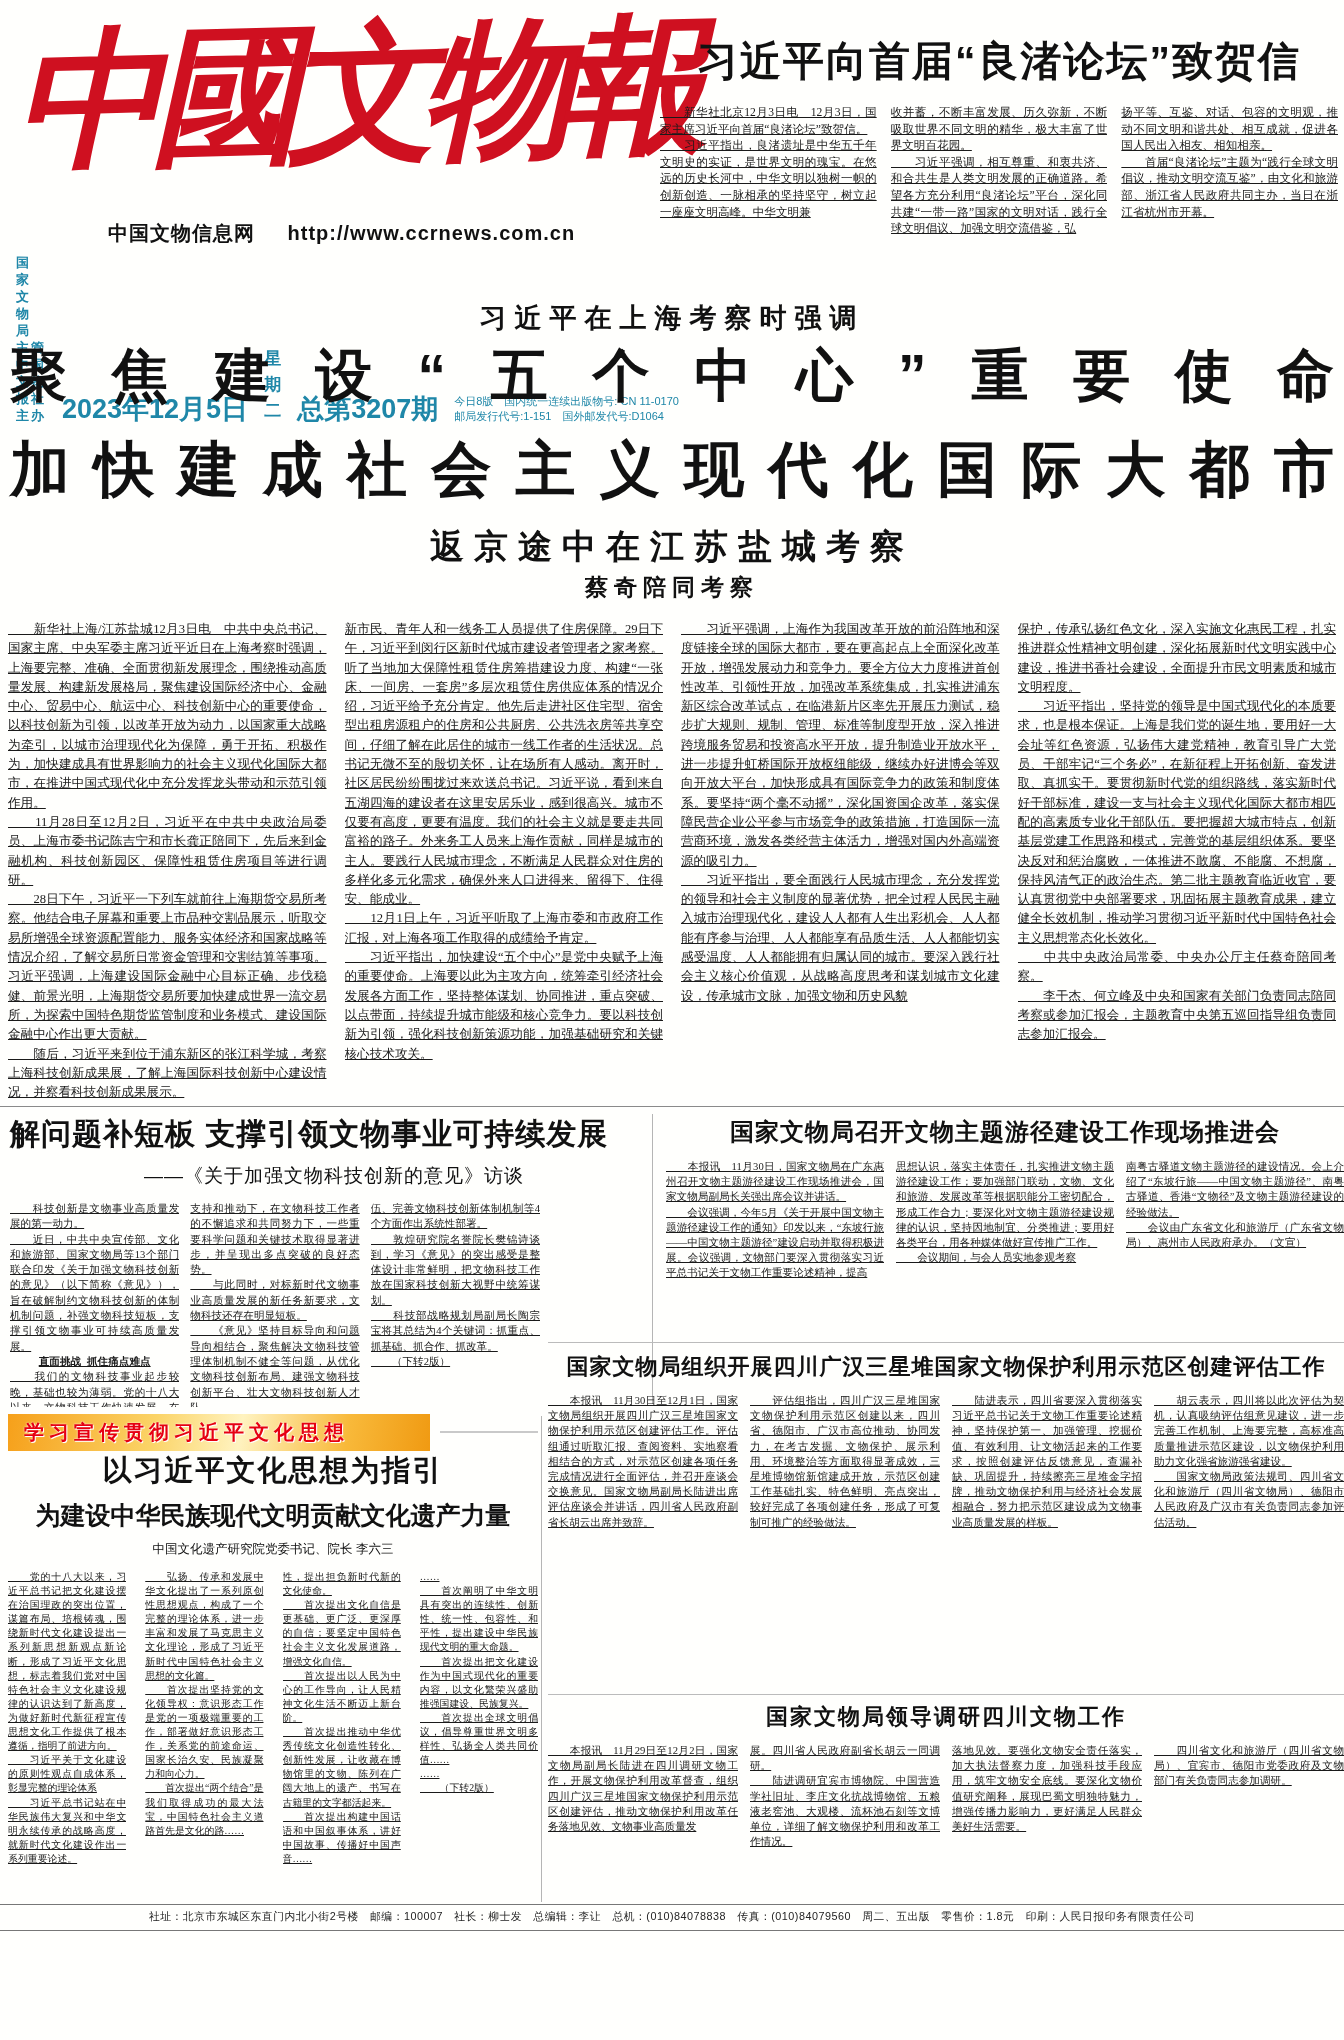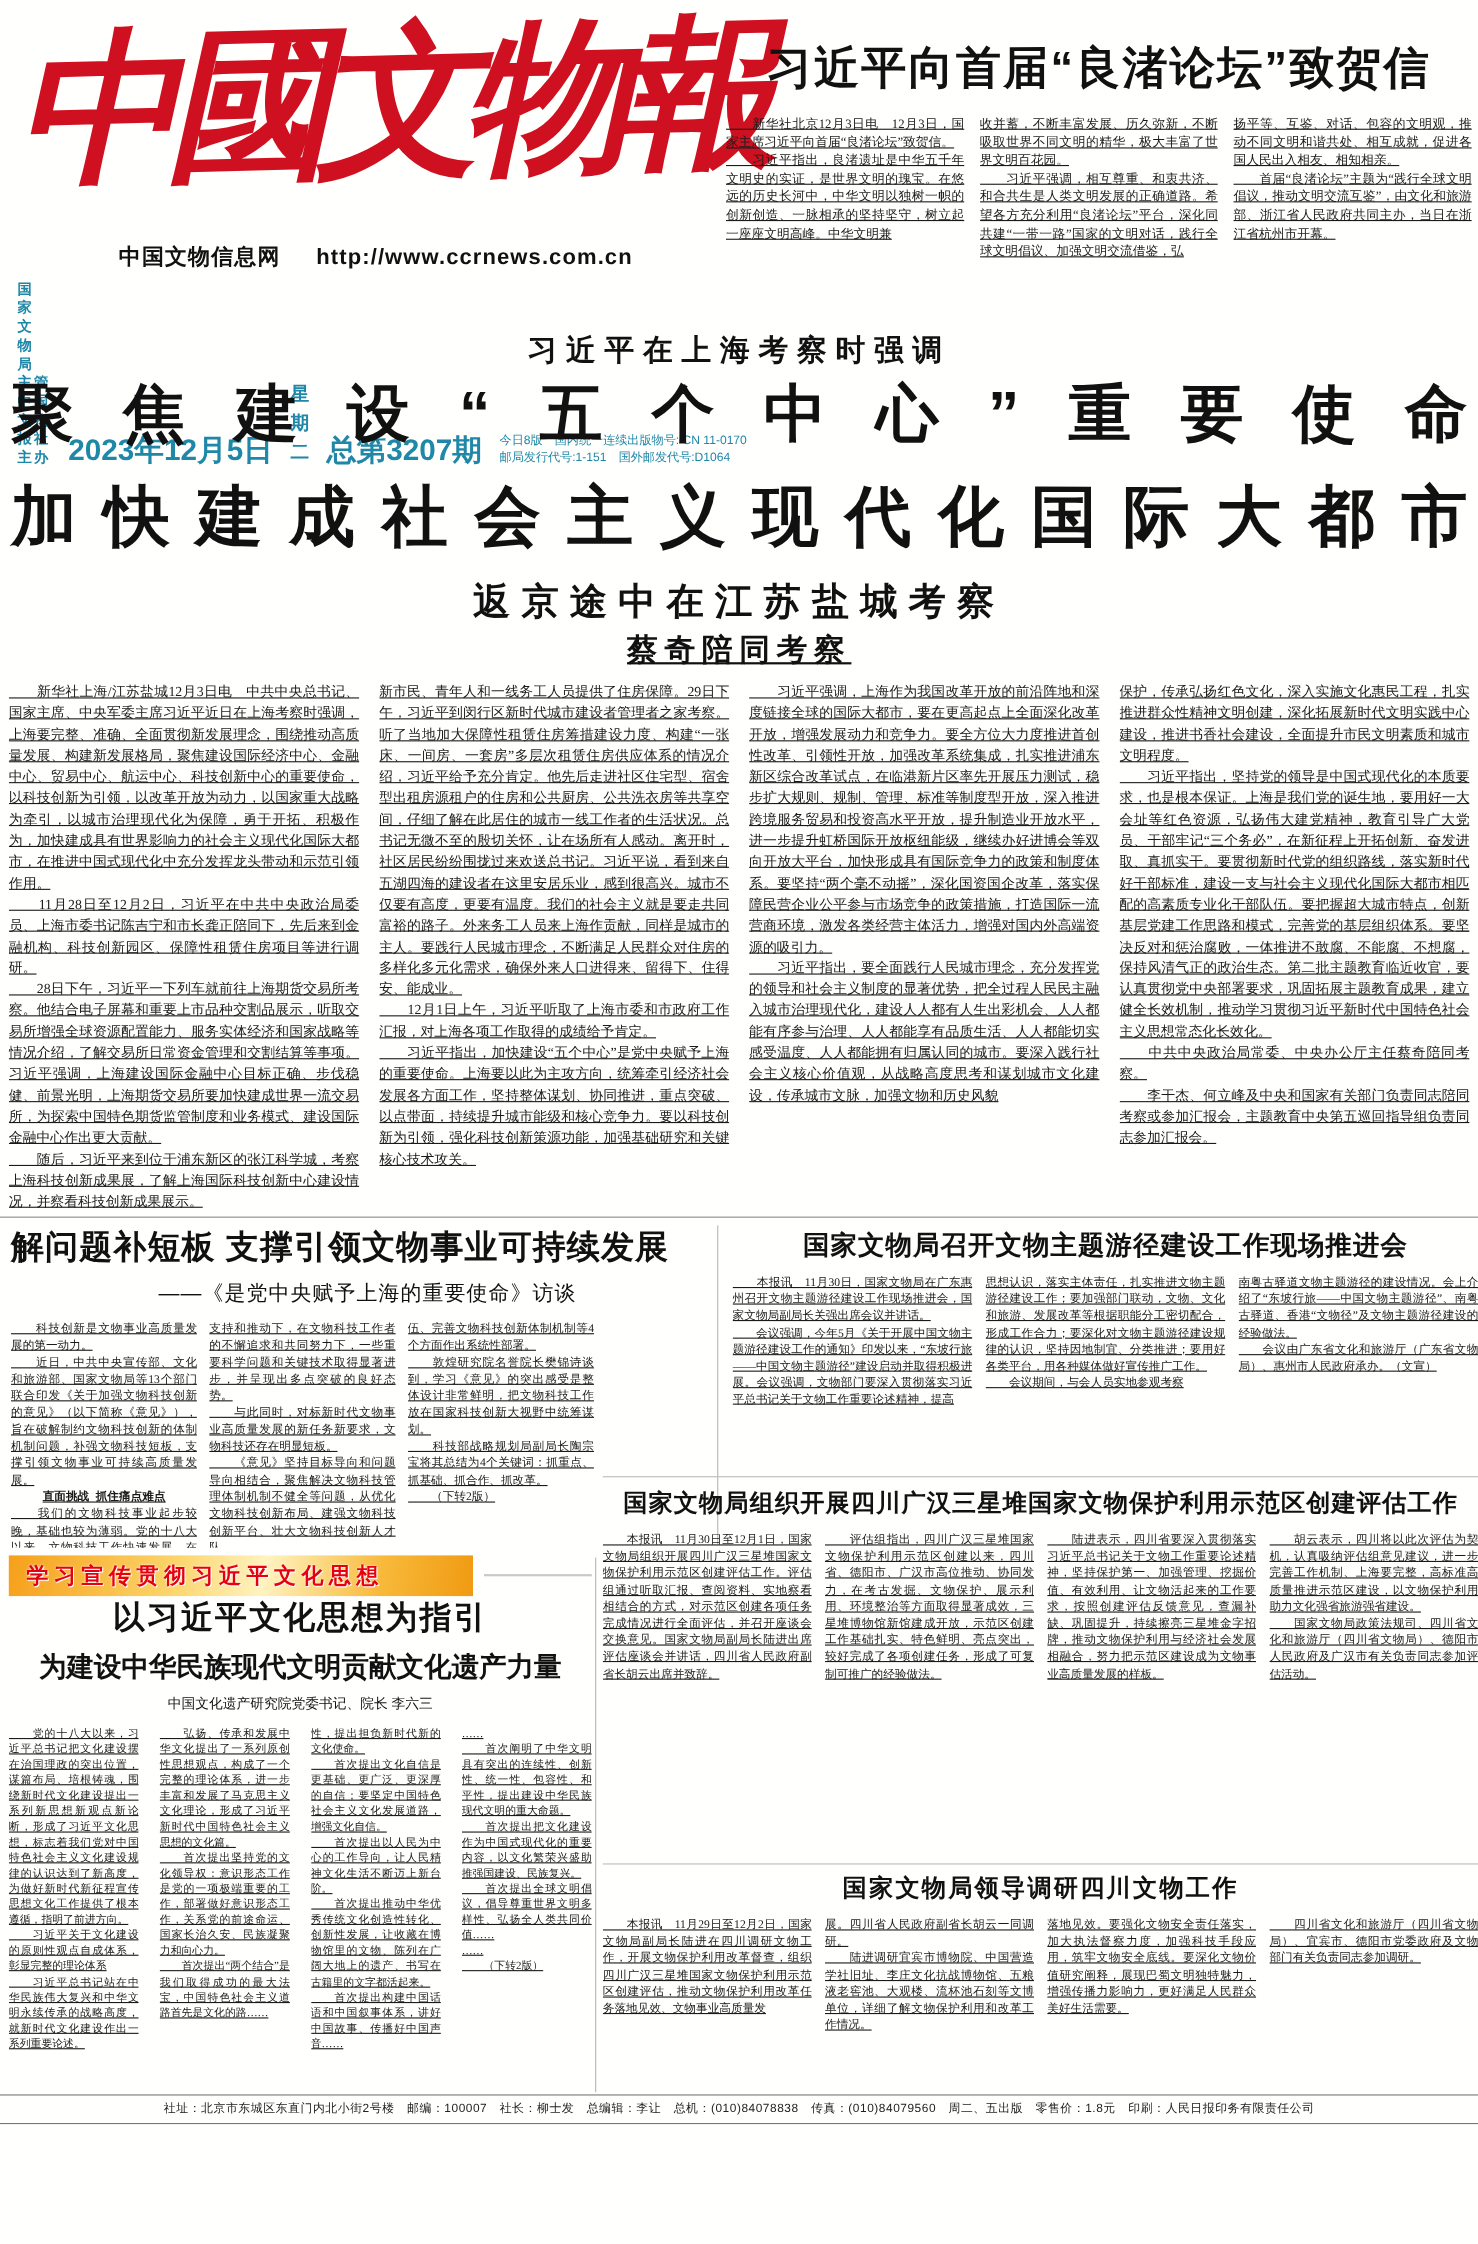"蔡奇陪同考察" .lead-byline { font-size: 28px -> 23px; text-decoration: underline -> none }
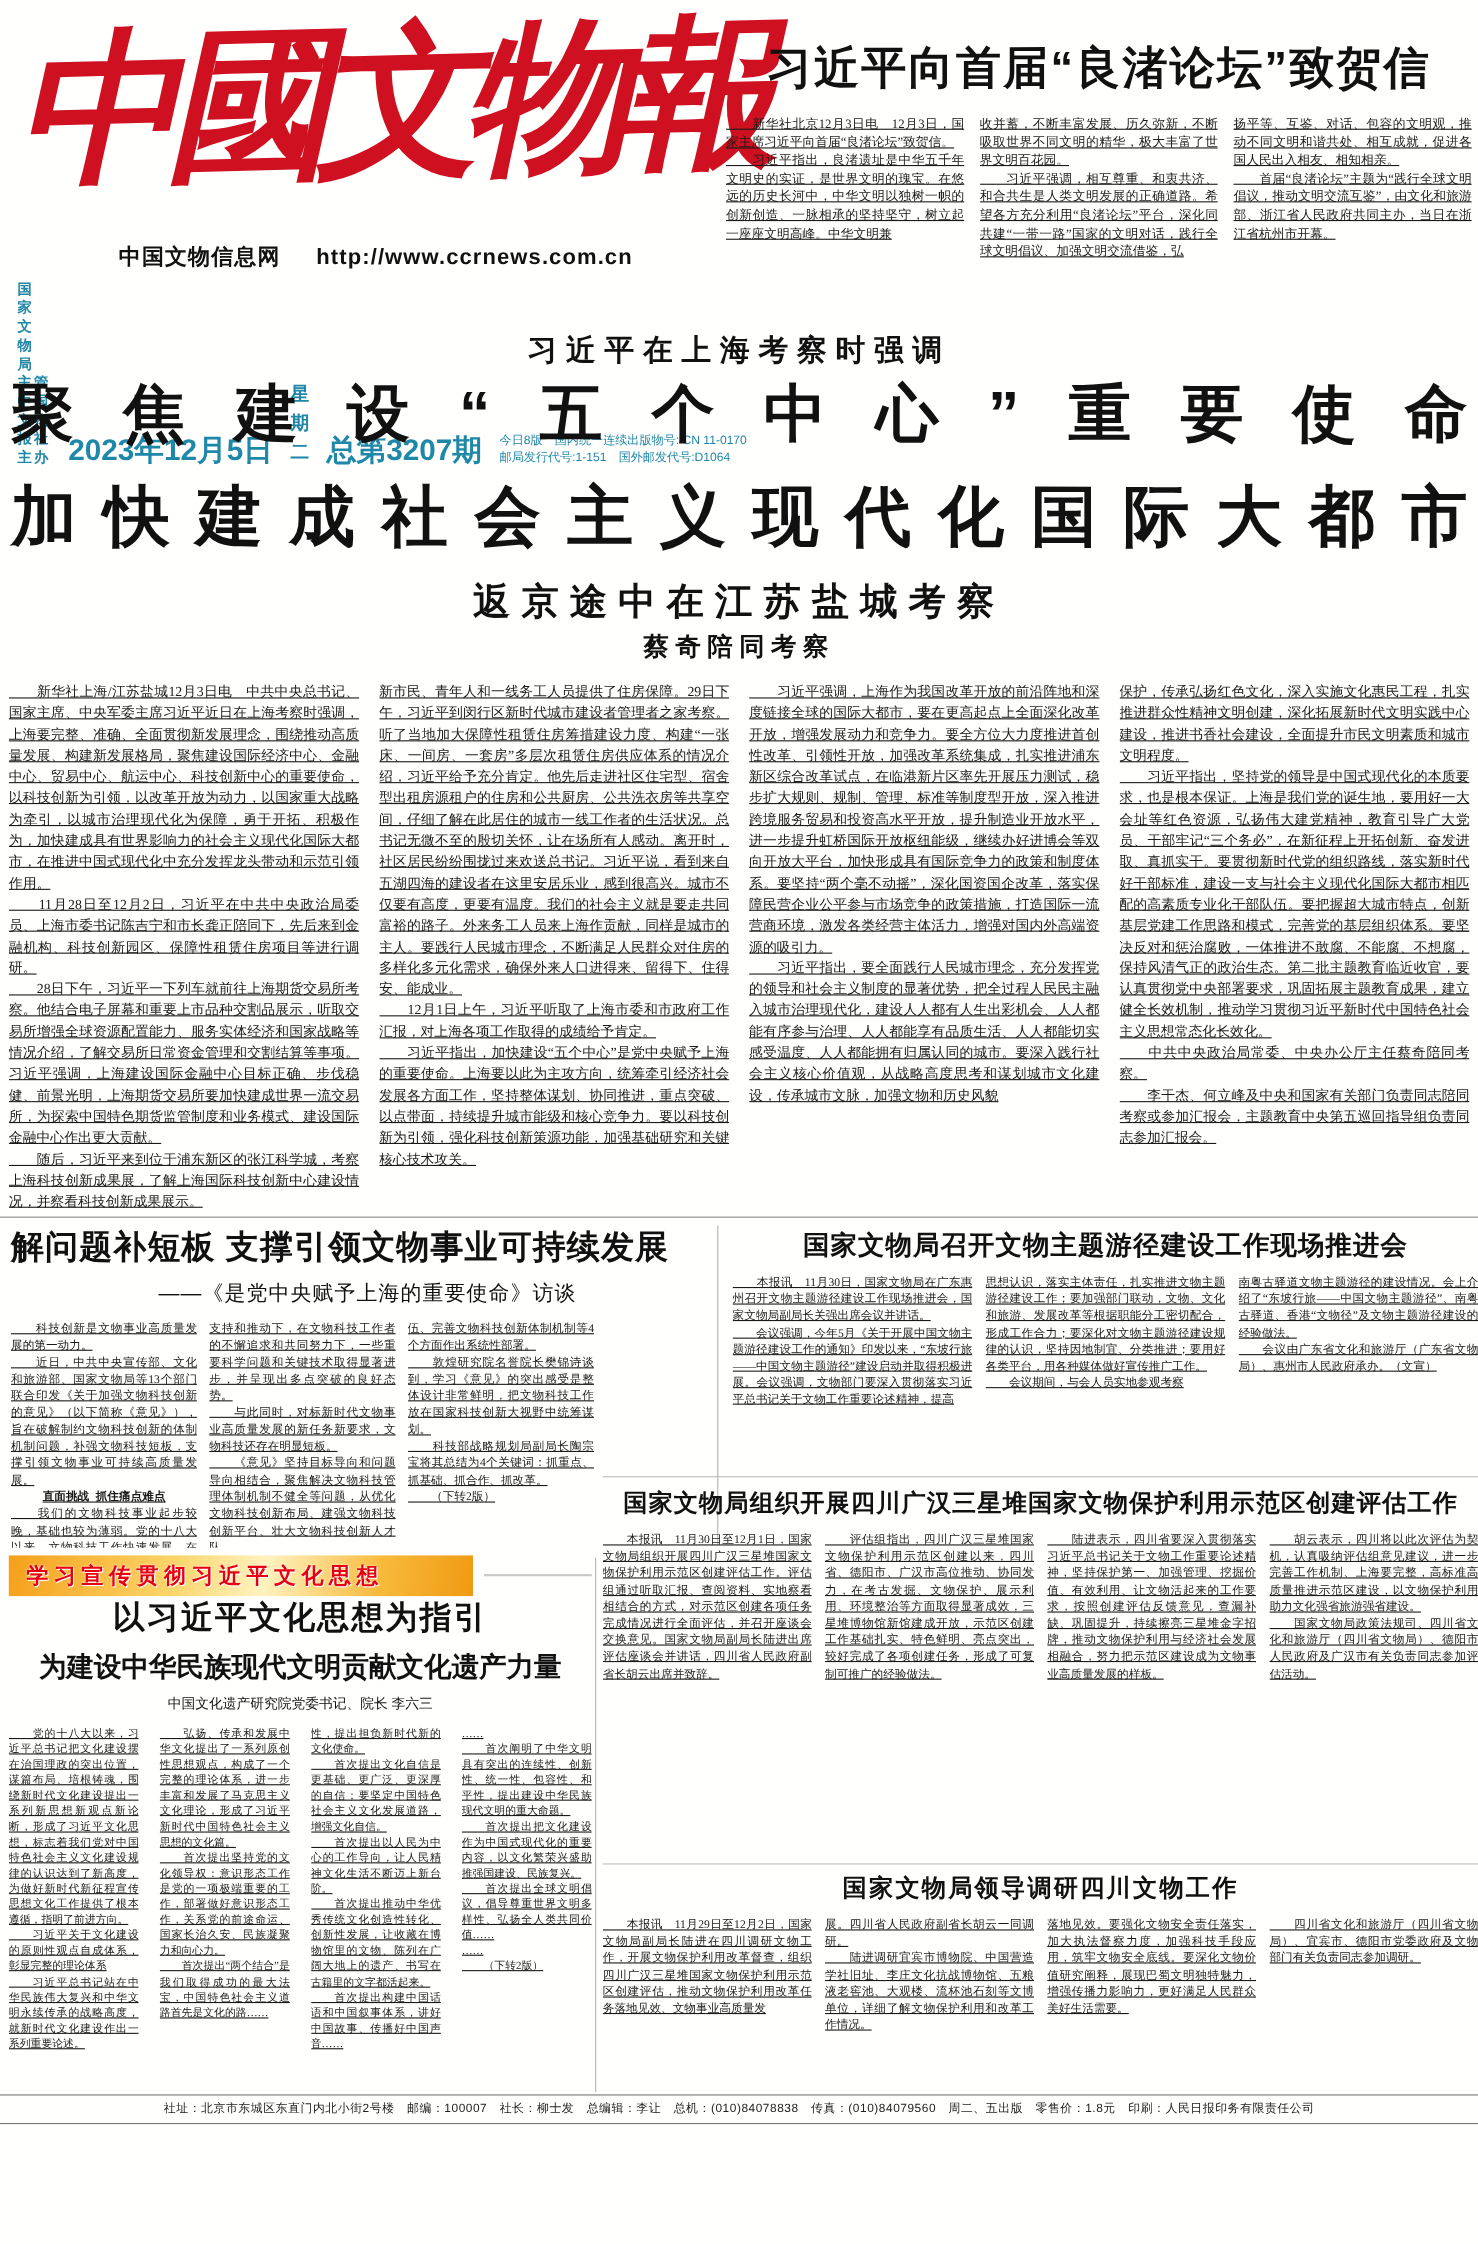"——《是党中央赋予上海的重要使命》访谈" div.interview-sub { text: 是党中央赋予上海的重要使命 -> 关于加强文物科技创新的意见 }
